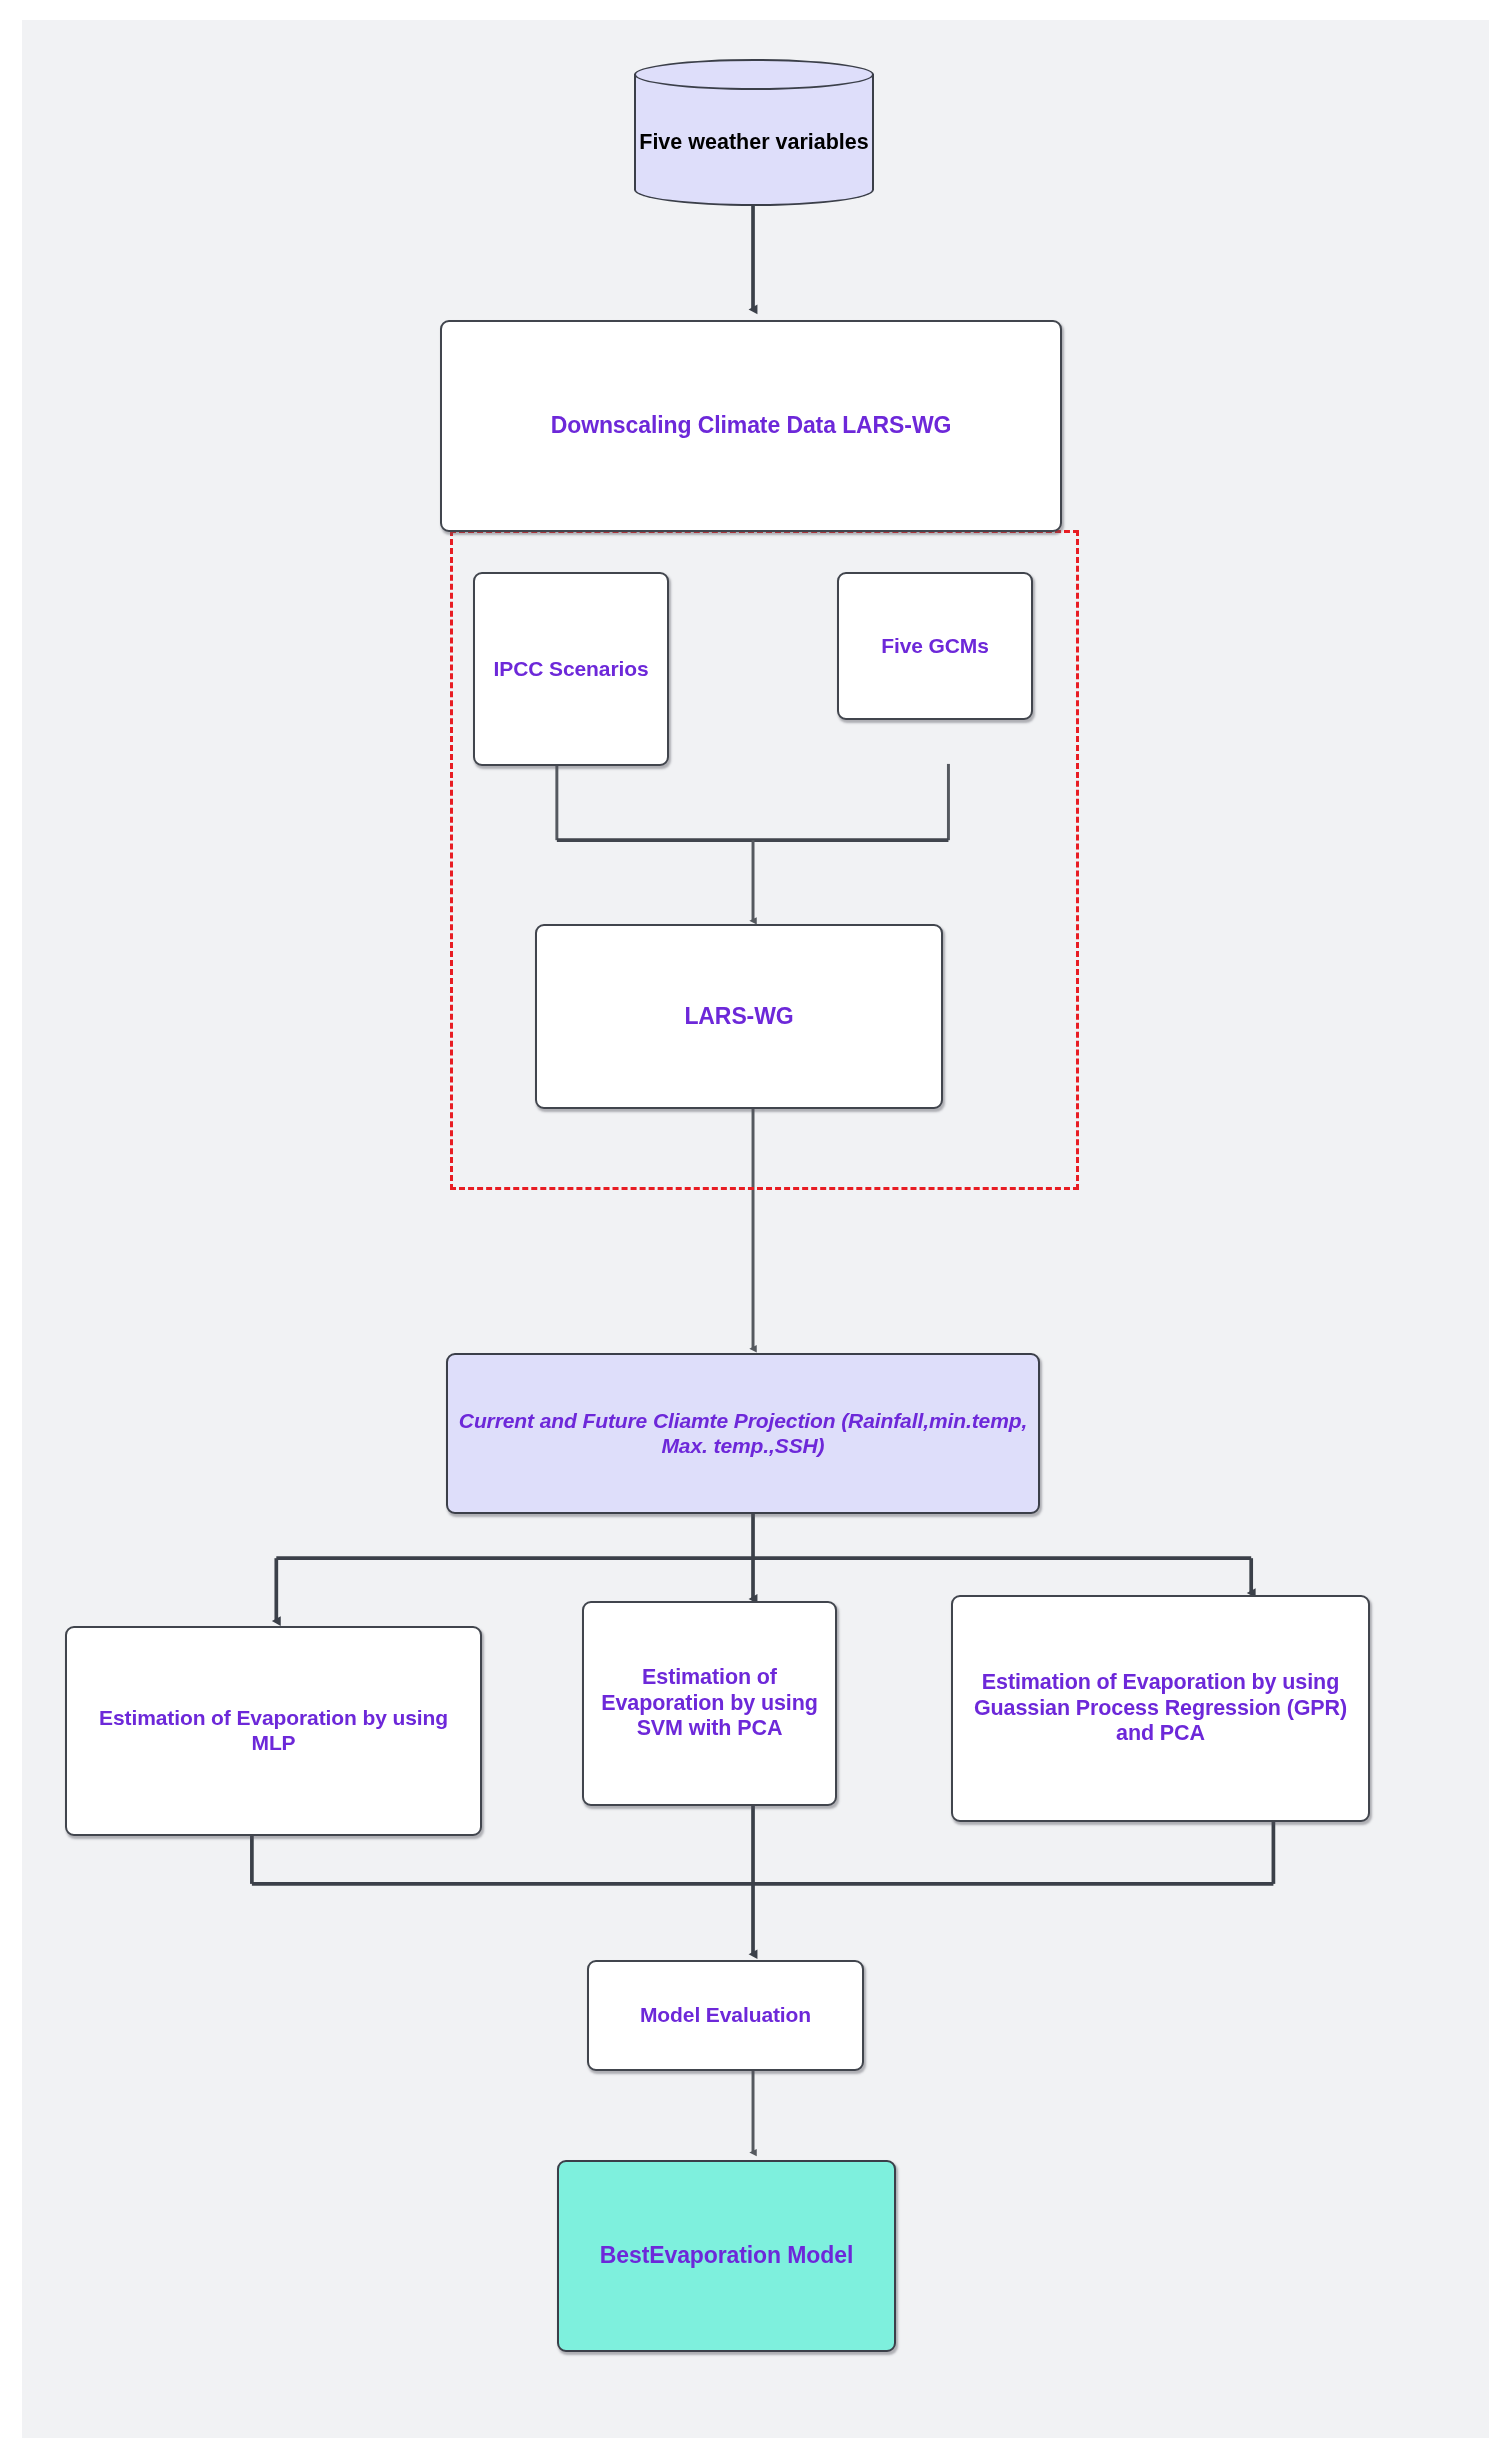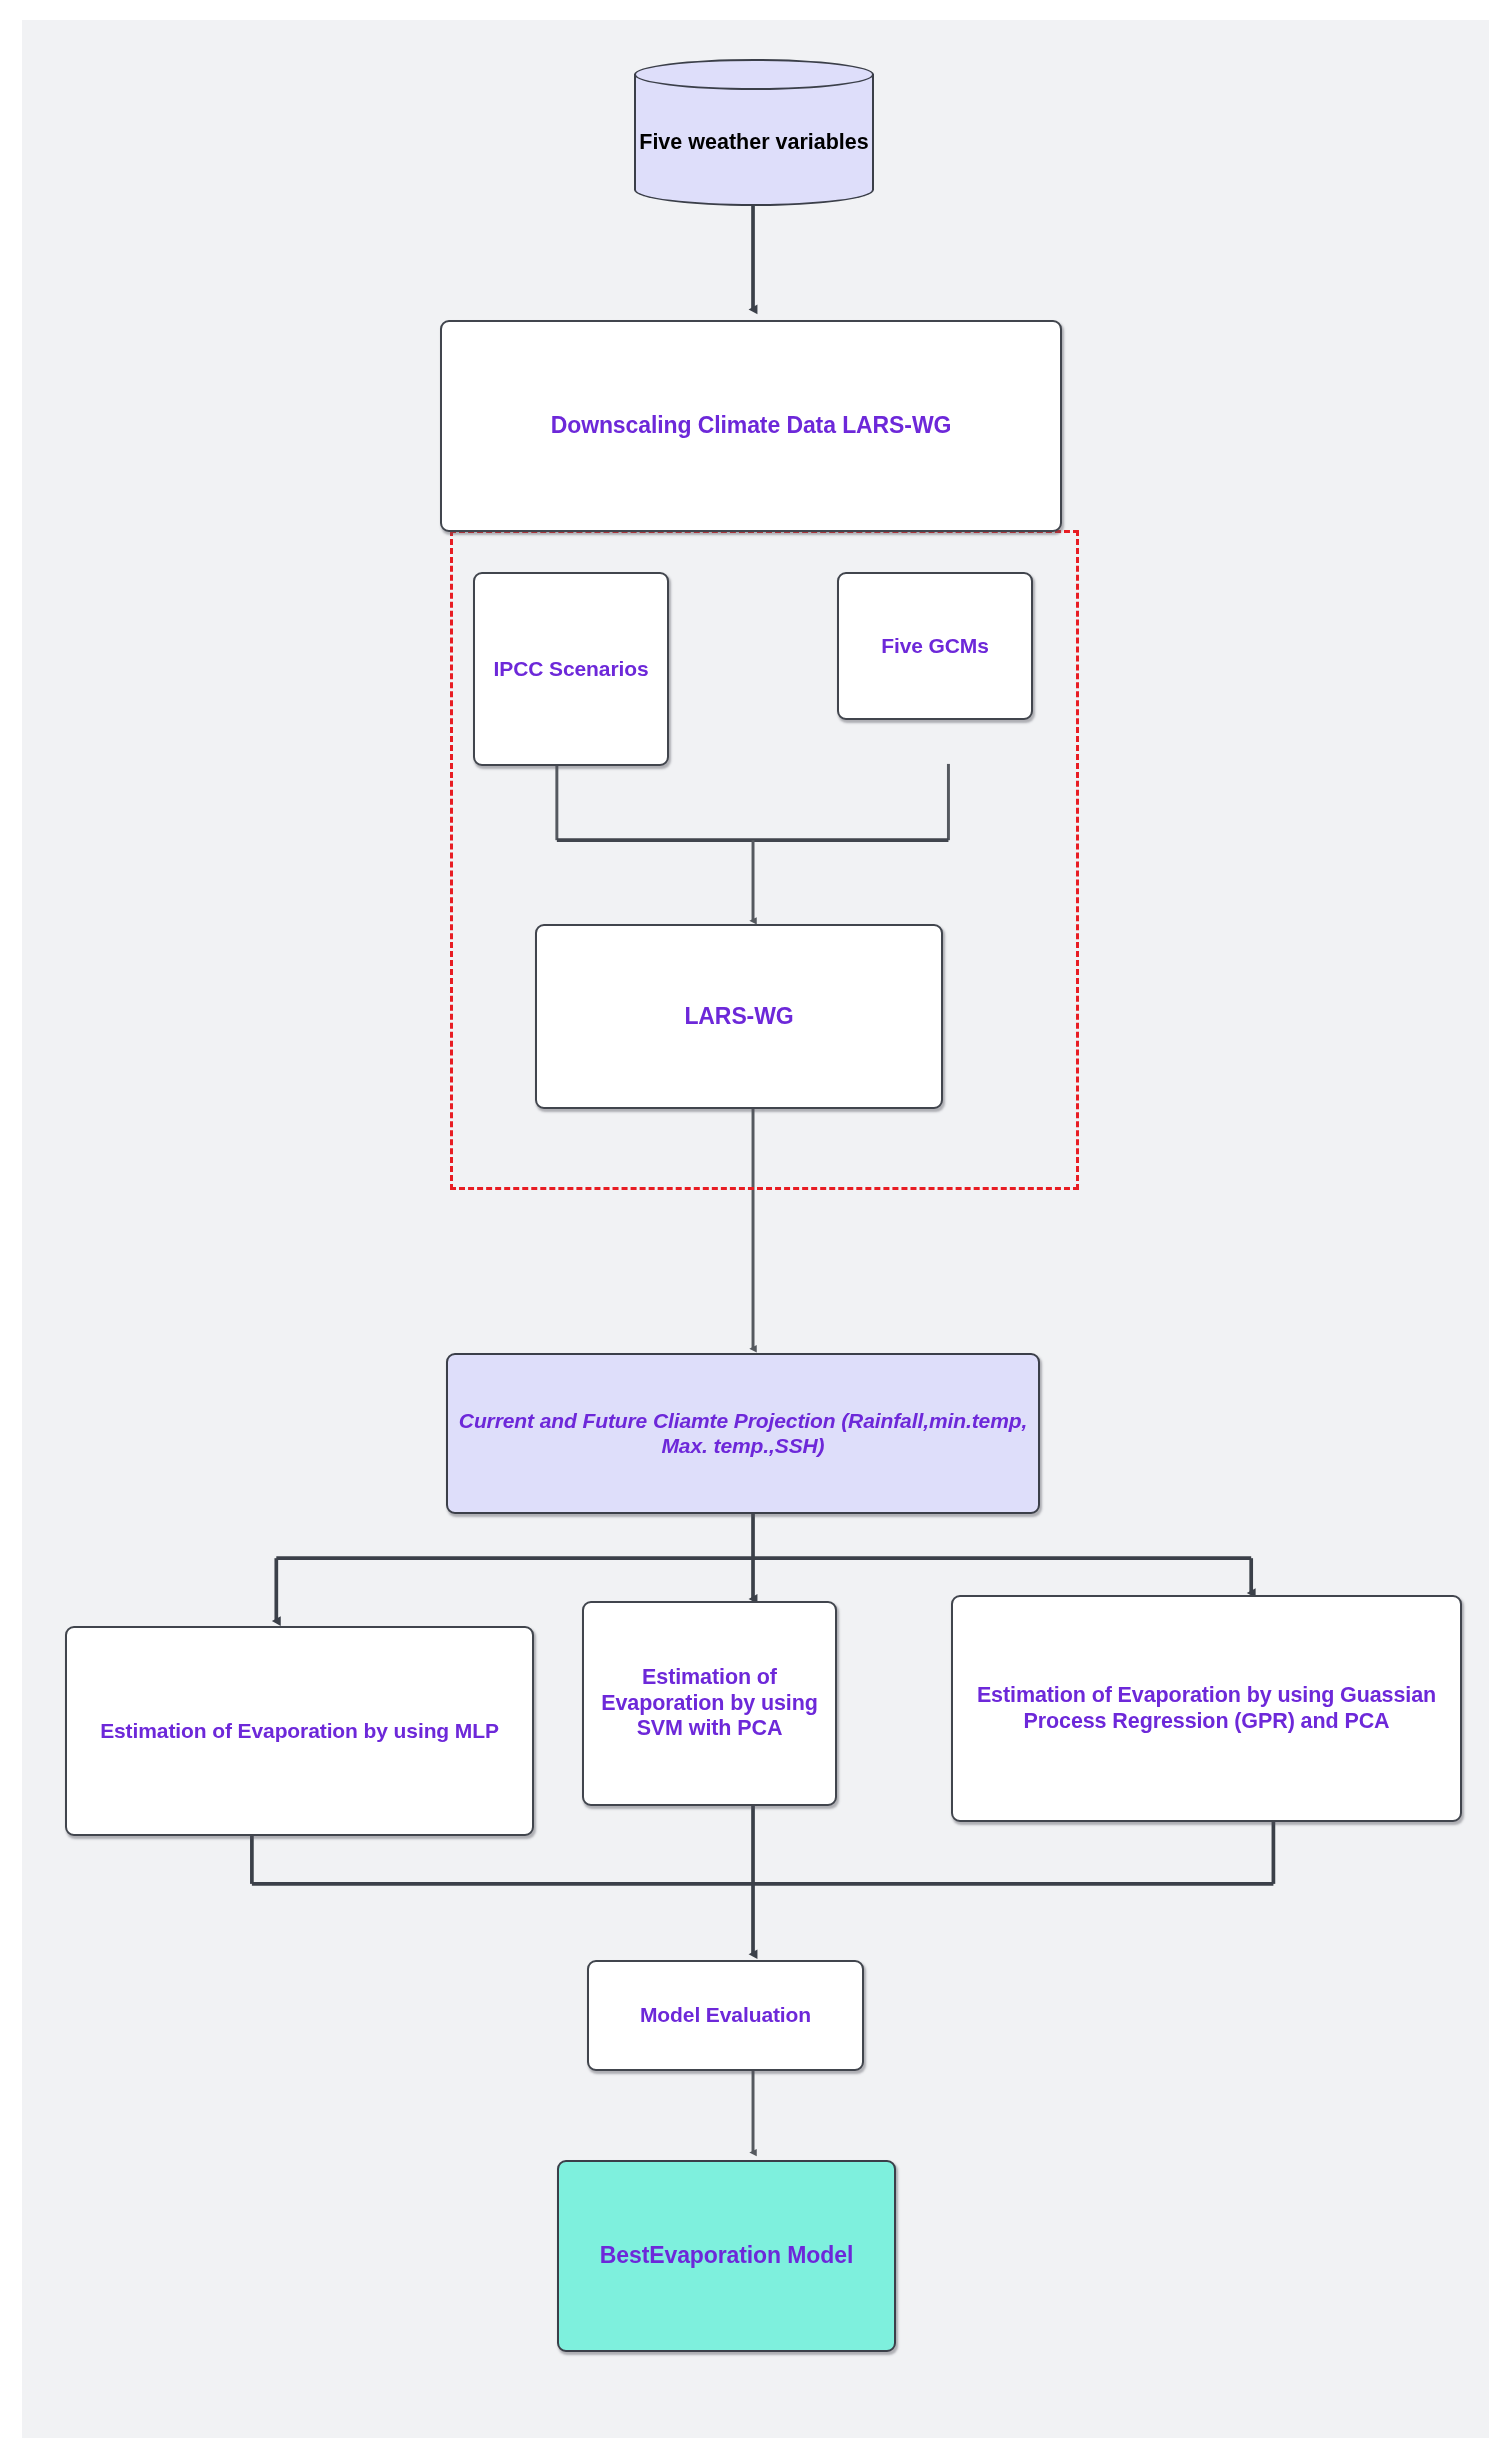"Estimation of Evaporation by using Guassian" div.node { width: 511px -> 419px }
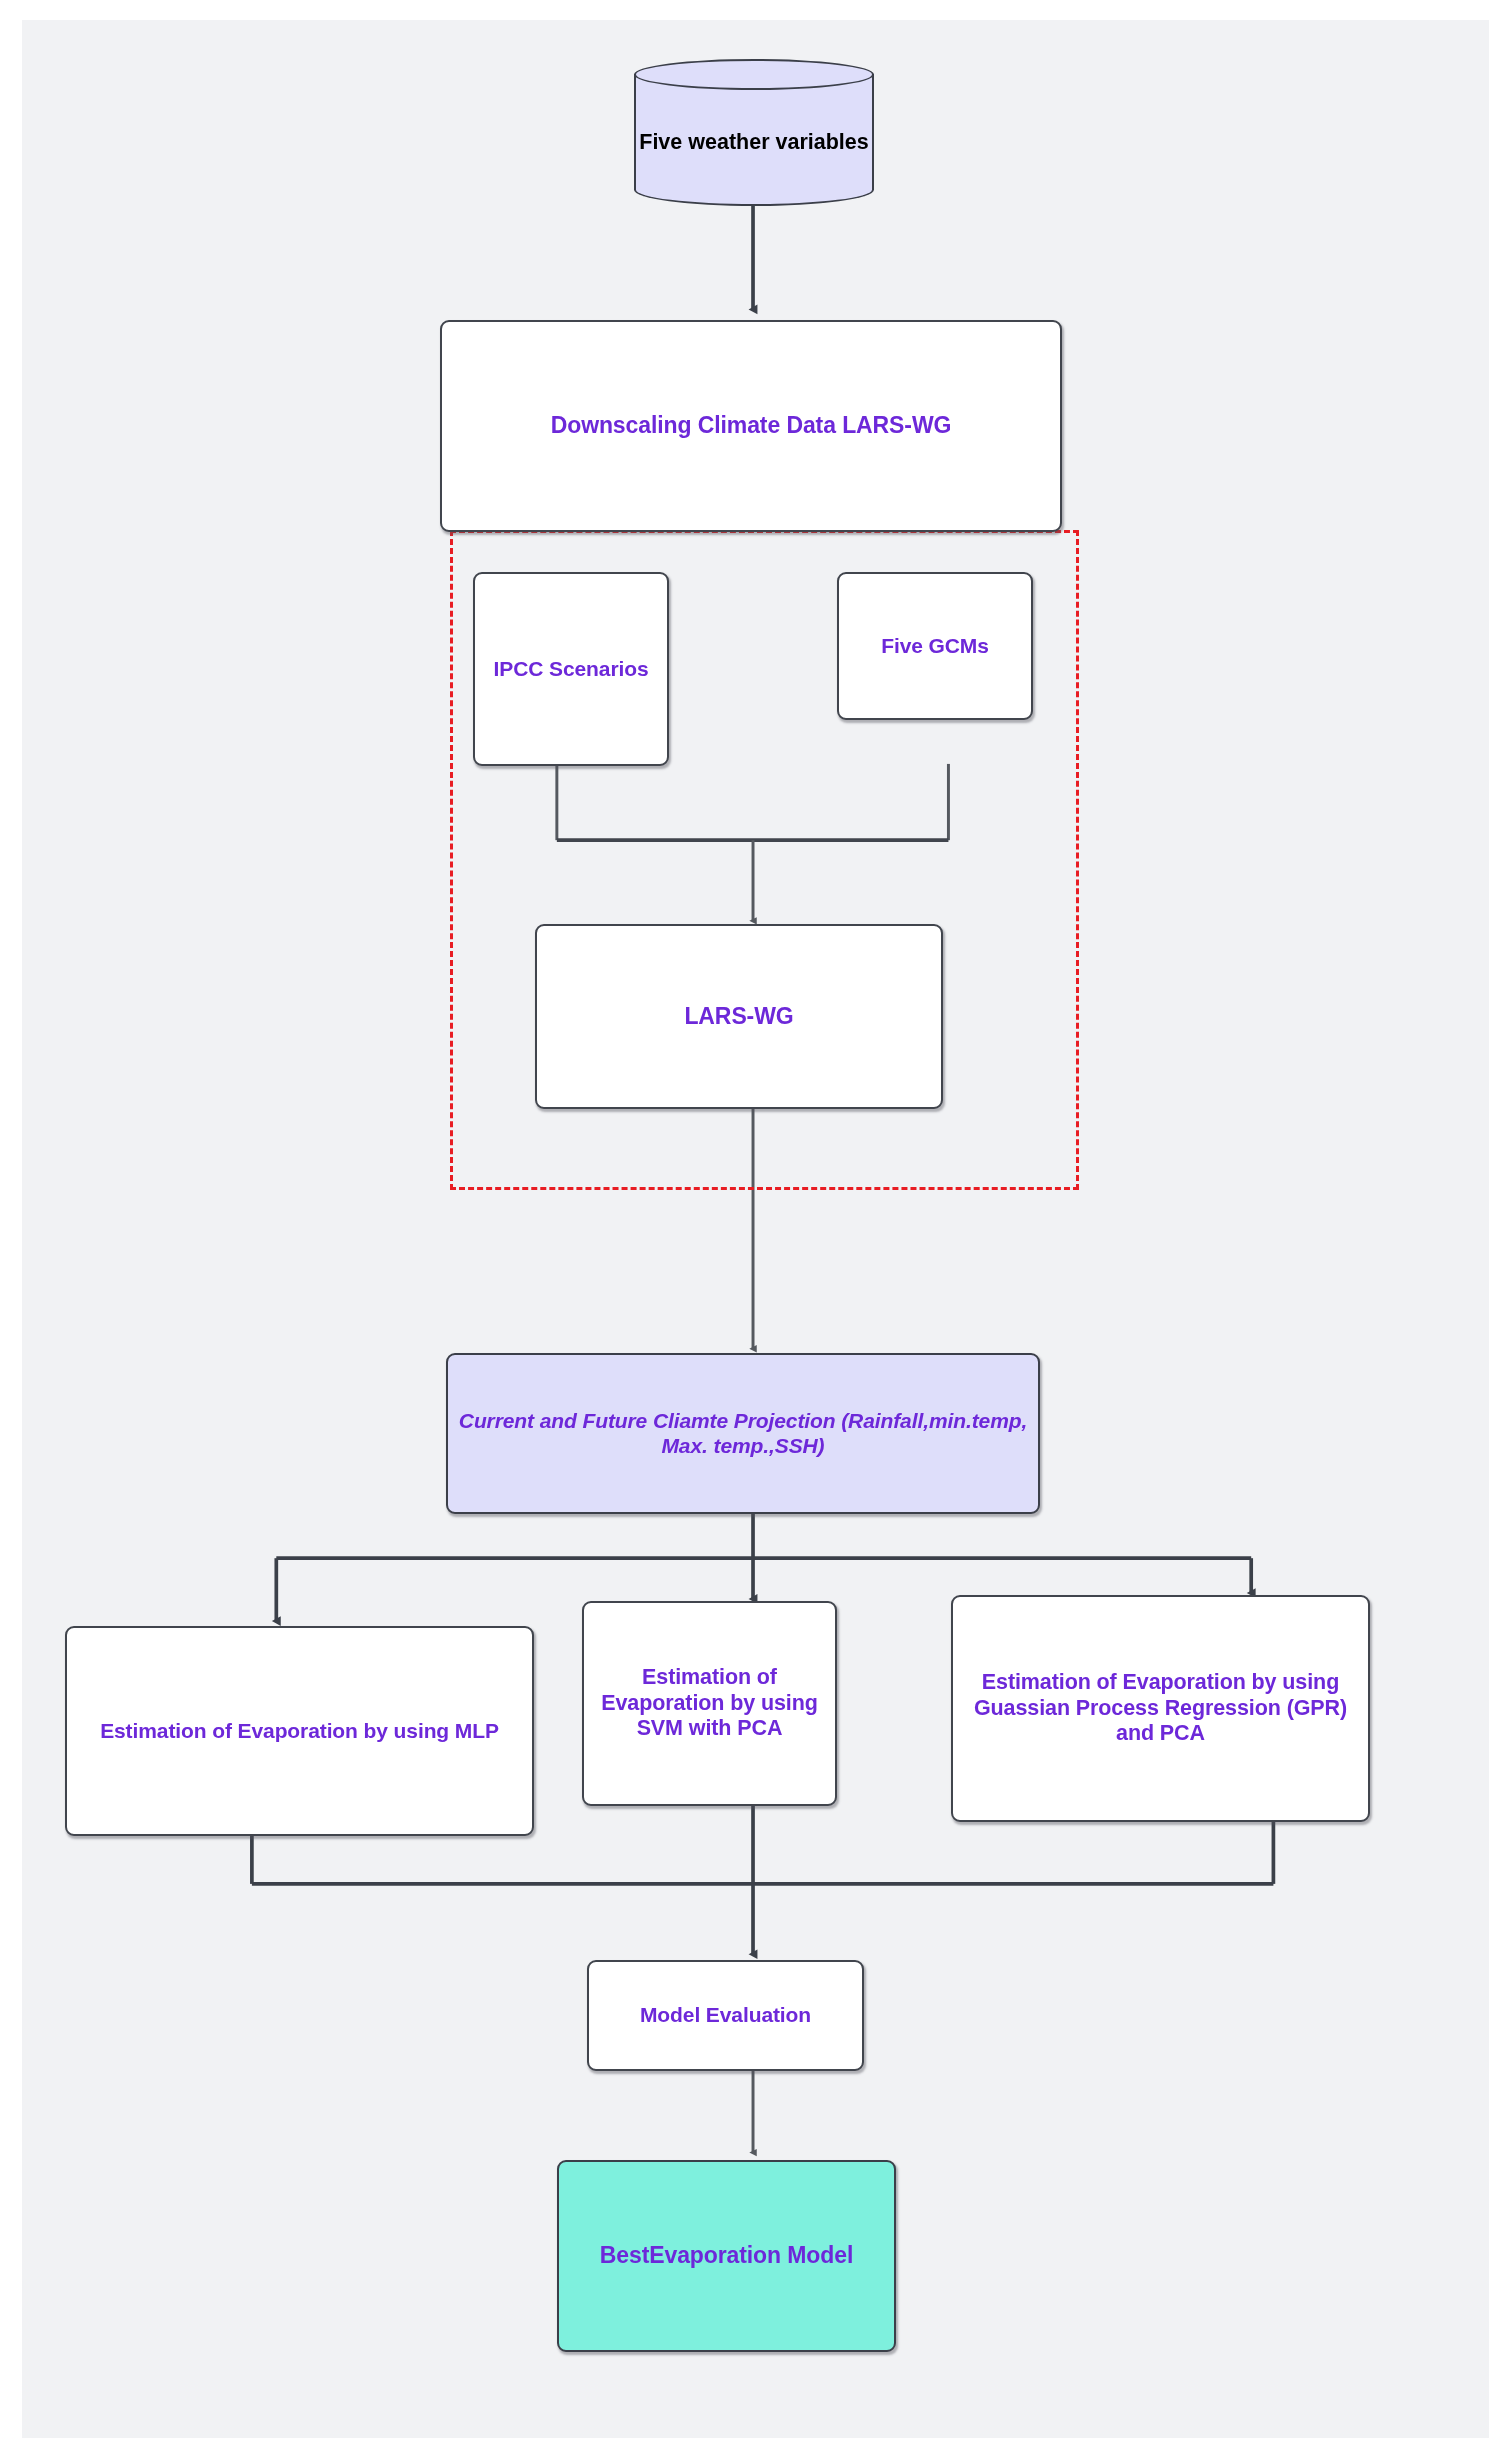"Estimation of Evaporation by using MLP" div.node { width: 469px -> 417px }
